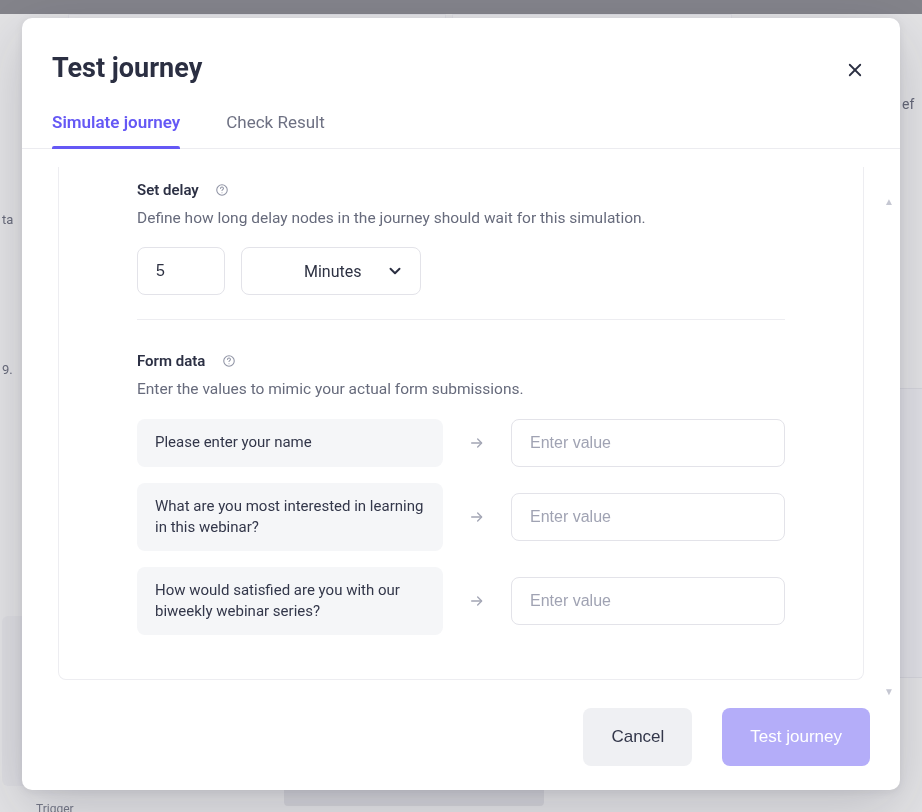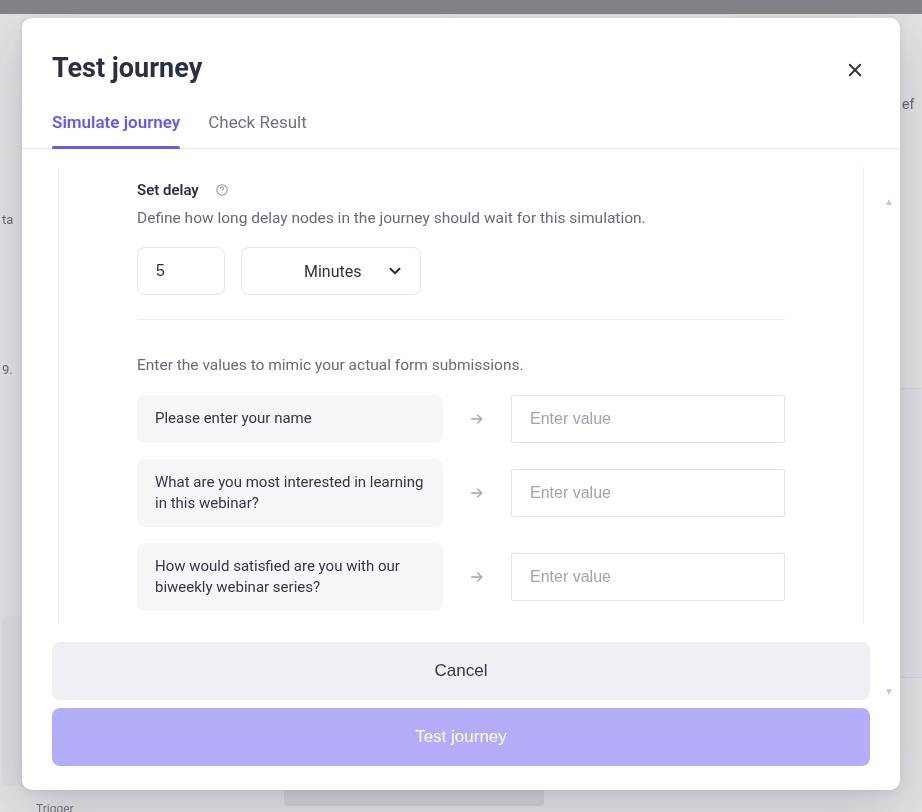"Simulate journey" .tabs { gap: 28px -> 46px }
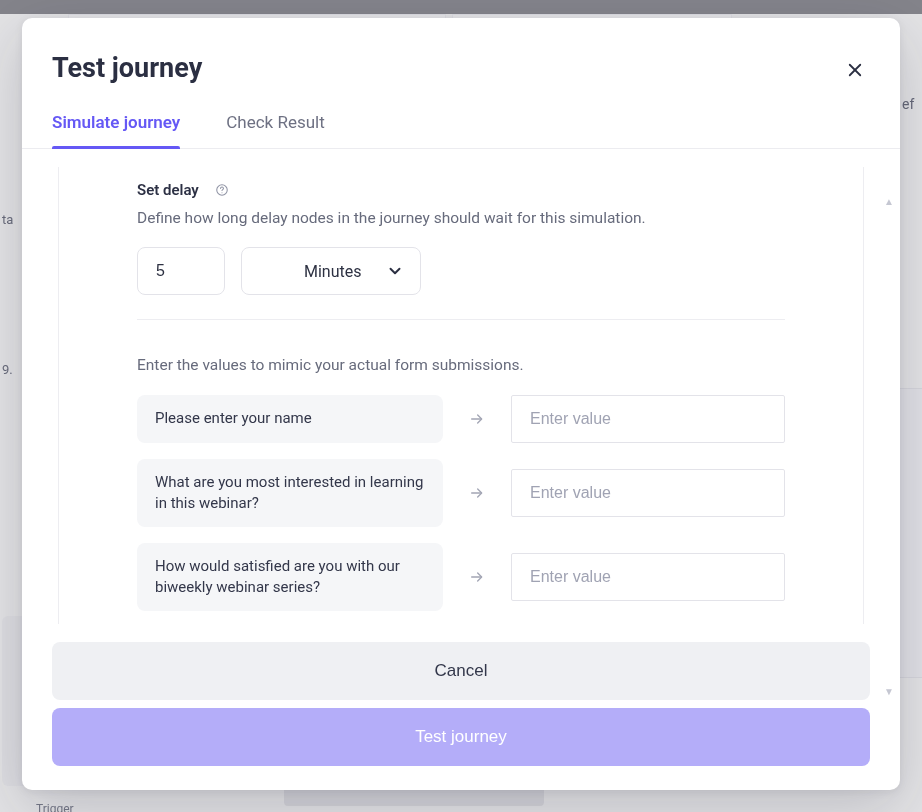"Form data" div.section-hd { html: none -> <div> <span>Form data</span> <span> <svg> <circle></circle> <path></path> <circle></circle> </svg> </span> </div> }
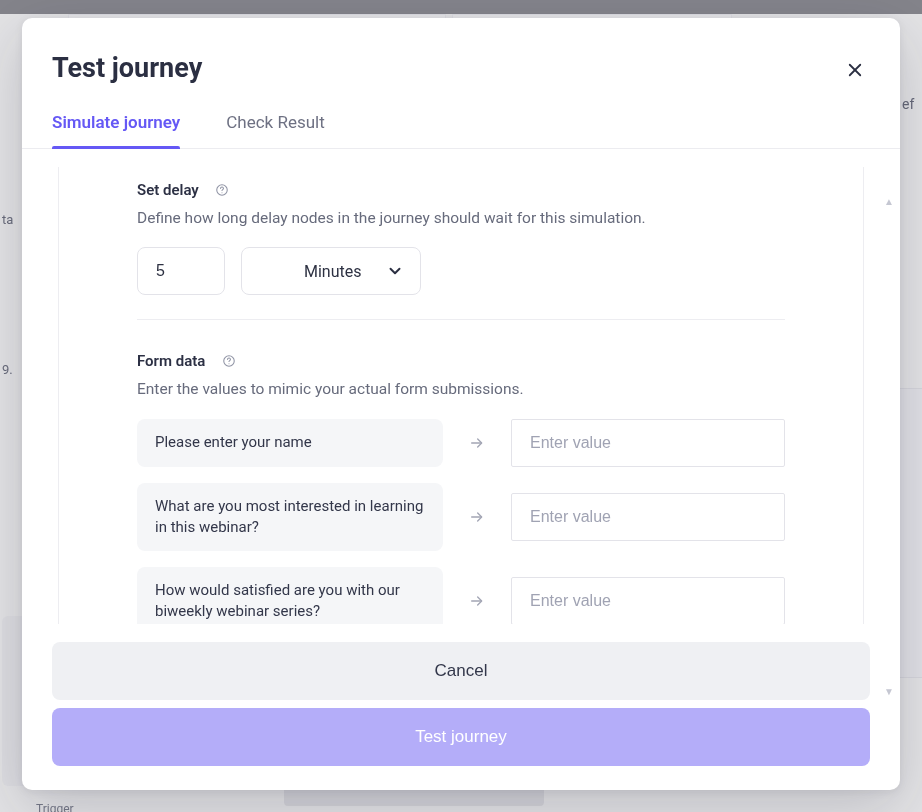"Enter value" .value-input { border-radius: 2px -> 8px }
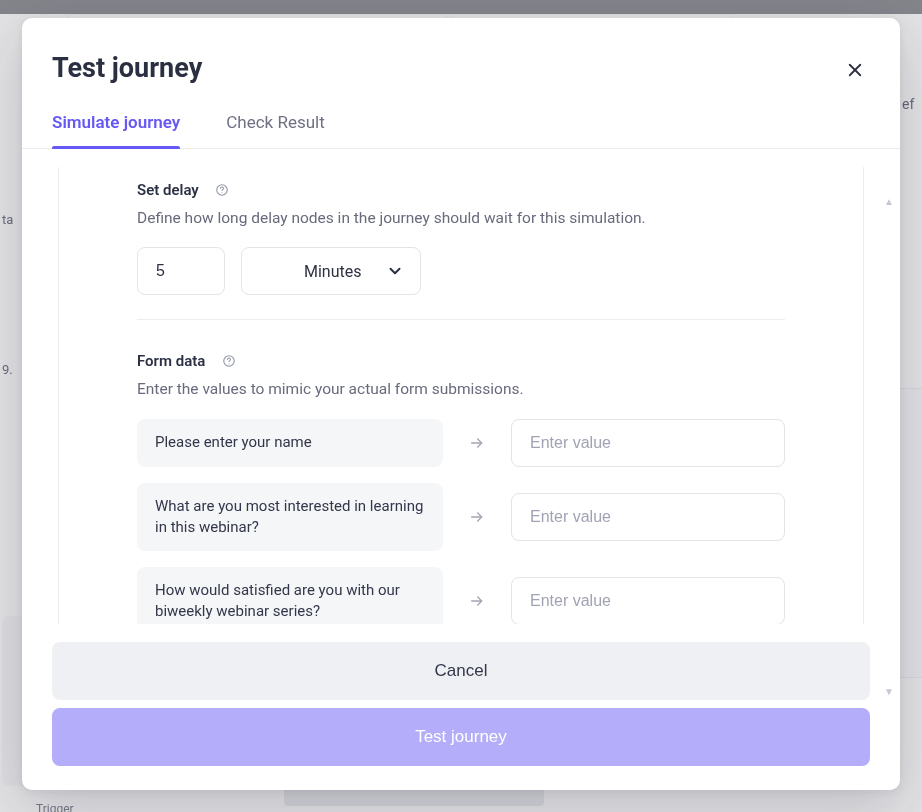"Cancel" .modal-footer { flex-direction: column -> none; gap: 8px -> 30px }
